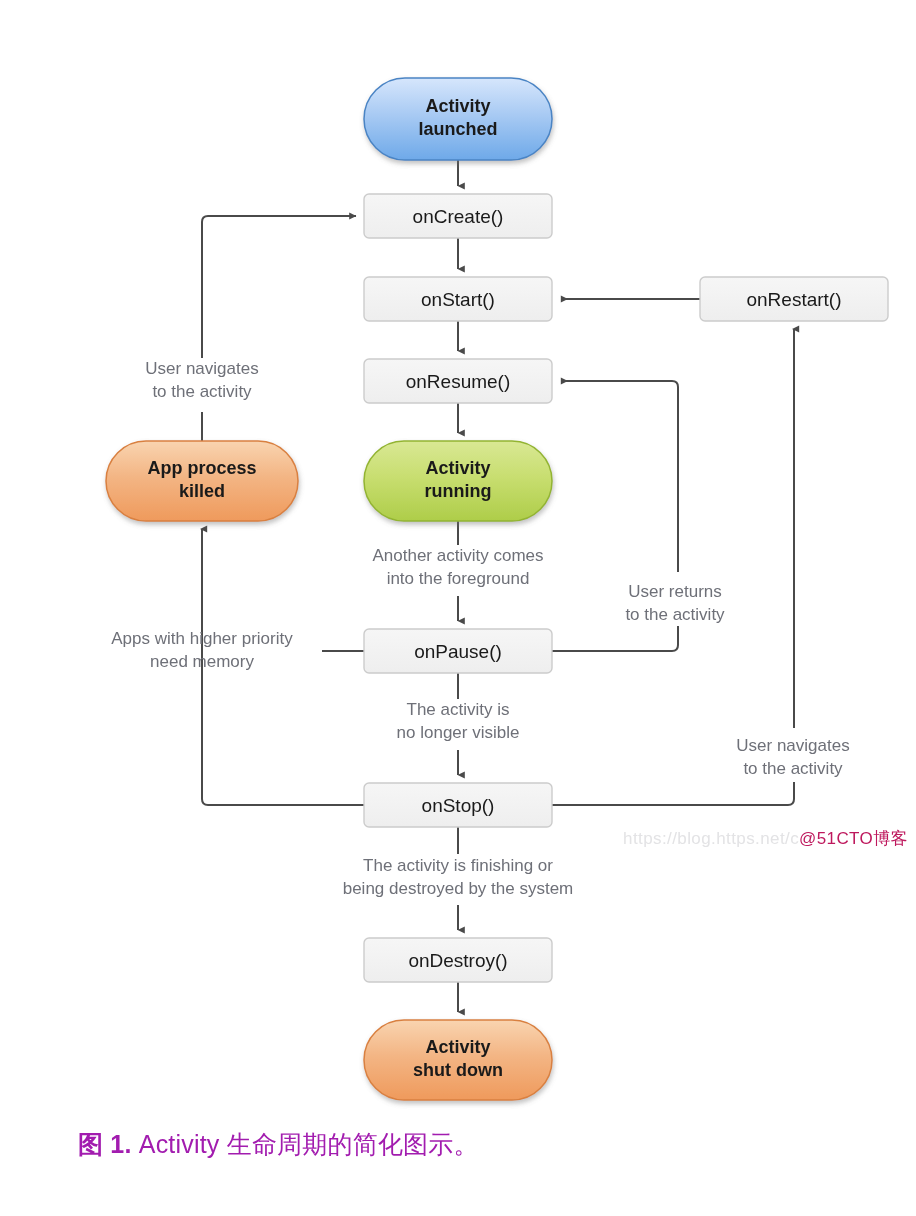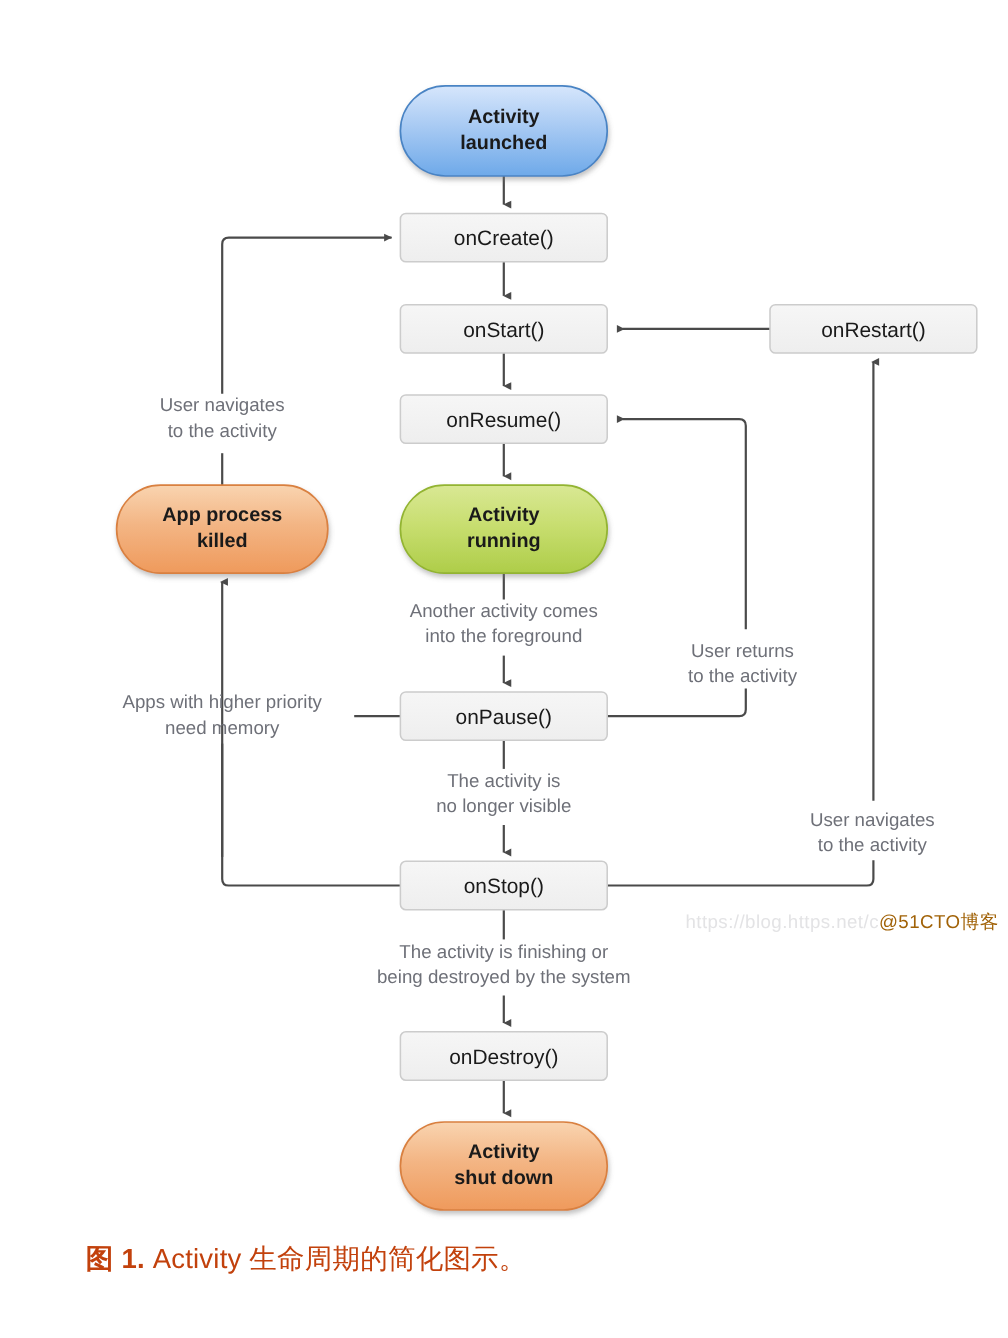"@51CTO博客" .watermark .wm-b { color: #a16207 -> #be185d }
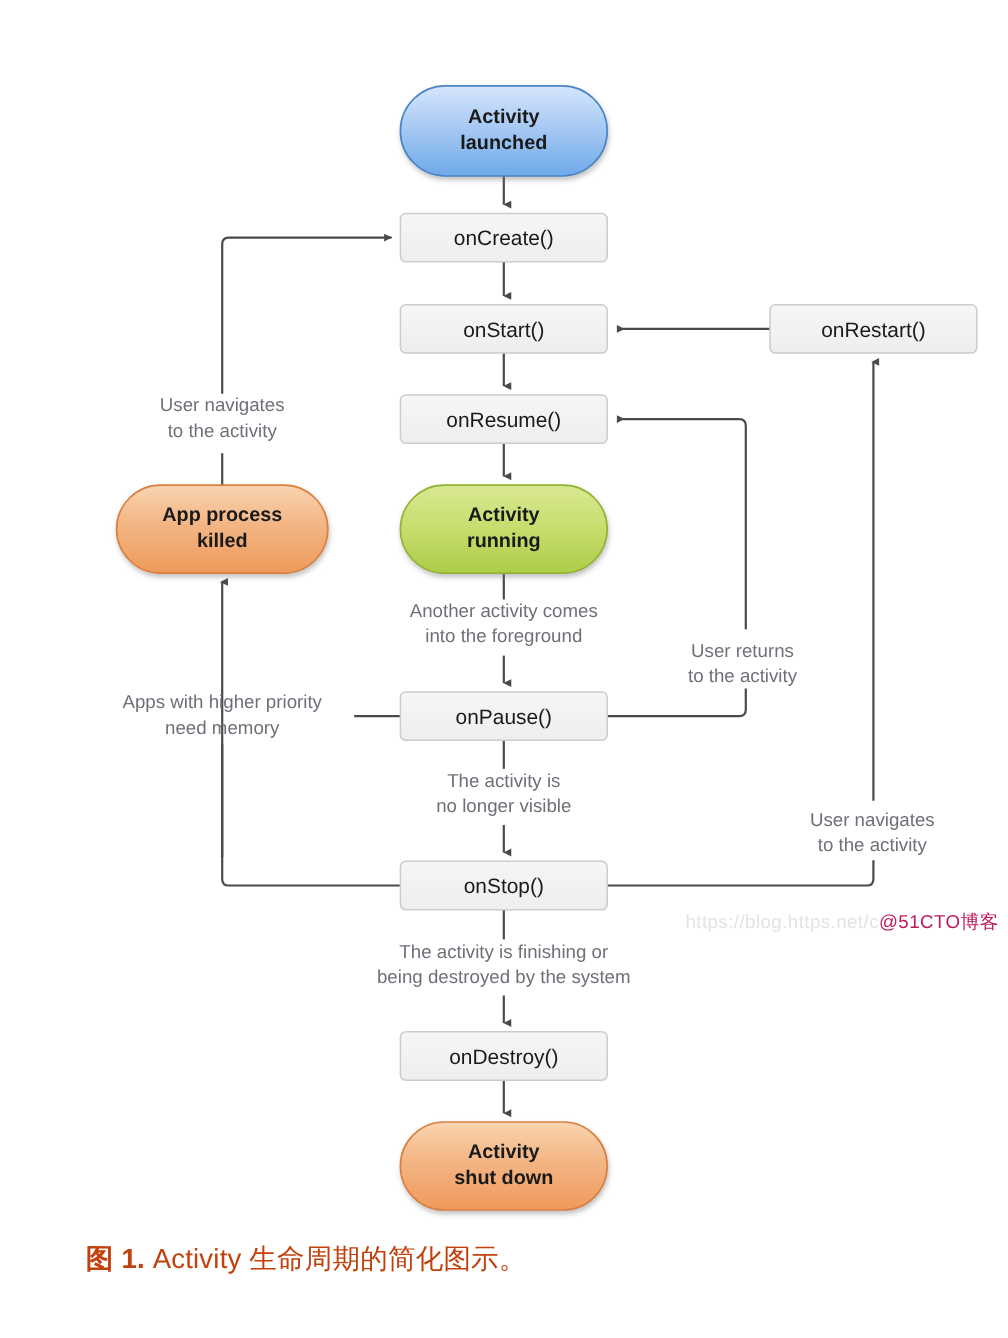"图 1. Activity 生命周期的简化图示。" .caption { color: #c2410c -> #a21caf }
